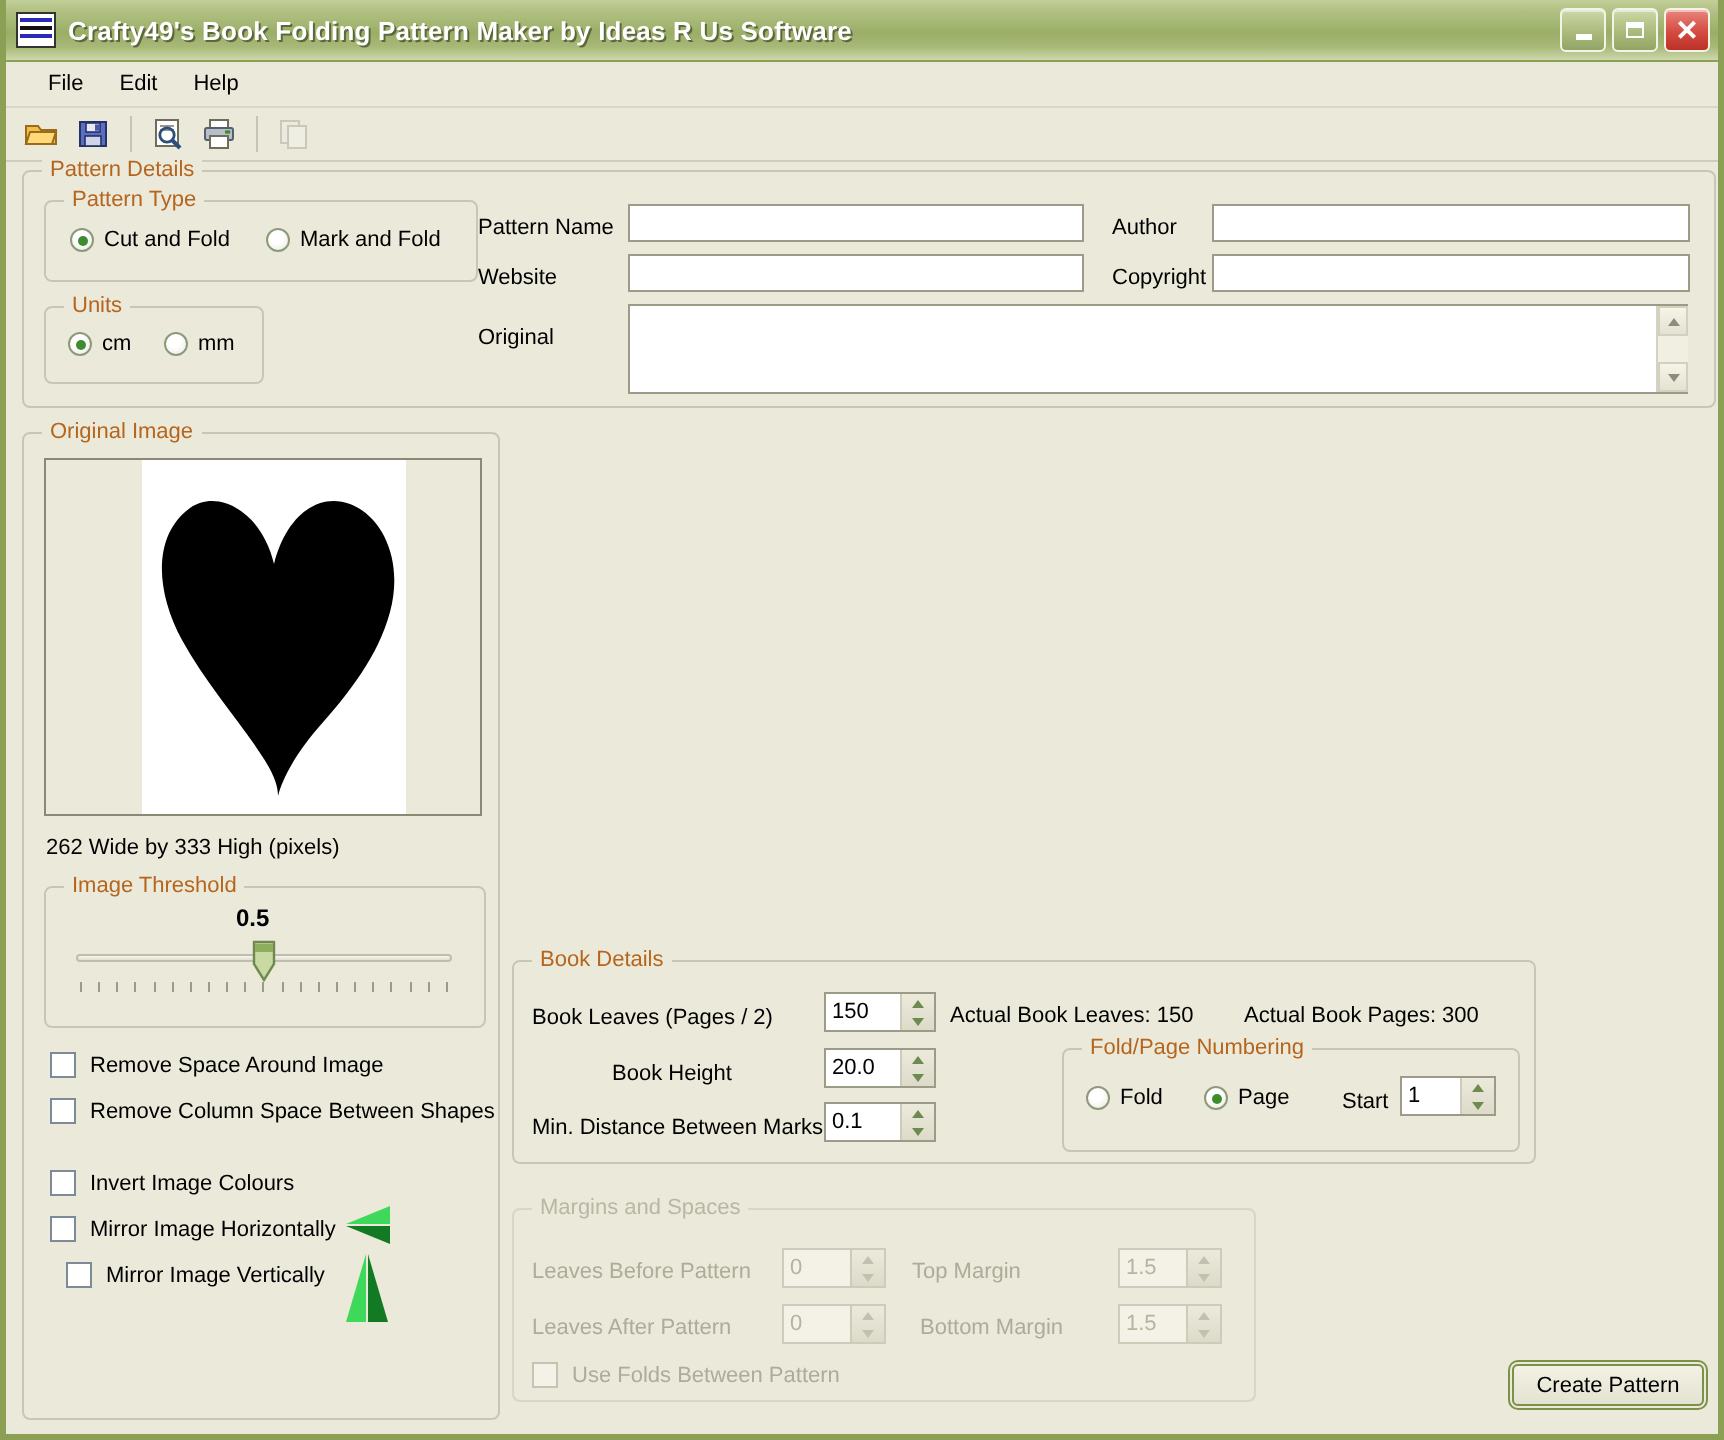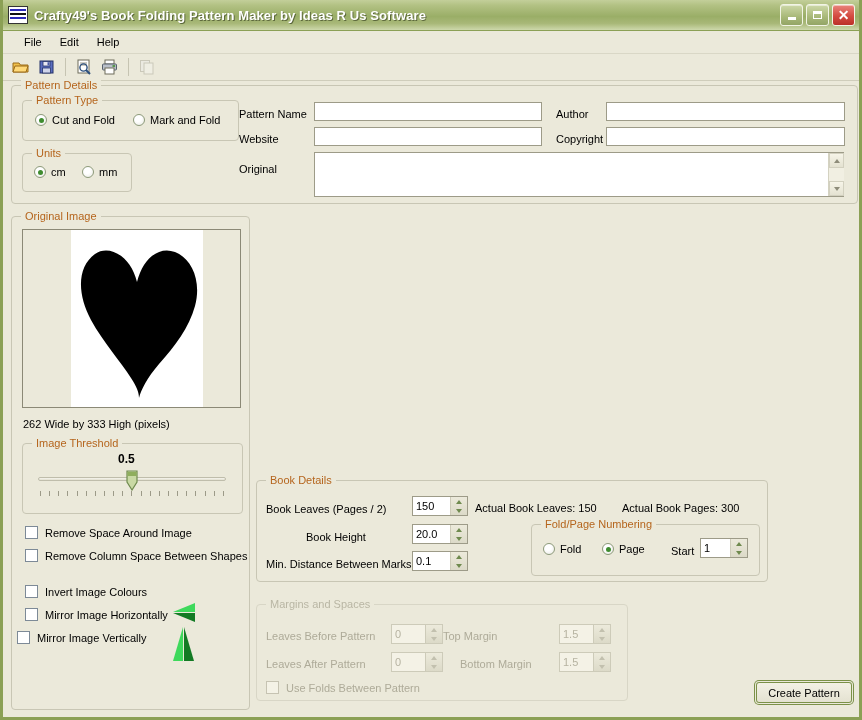"Mirror Image Vertically" div.cb-wrap { left: 5px -> 21px }
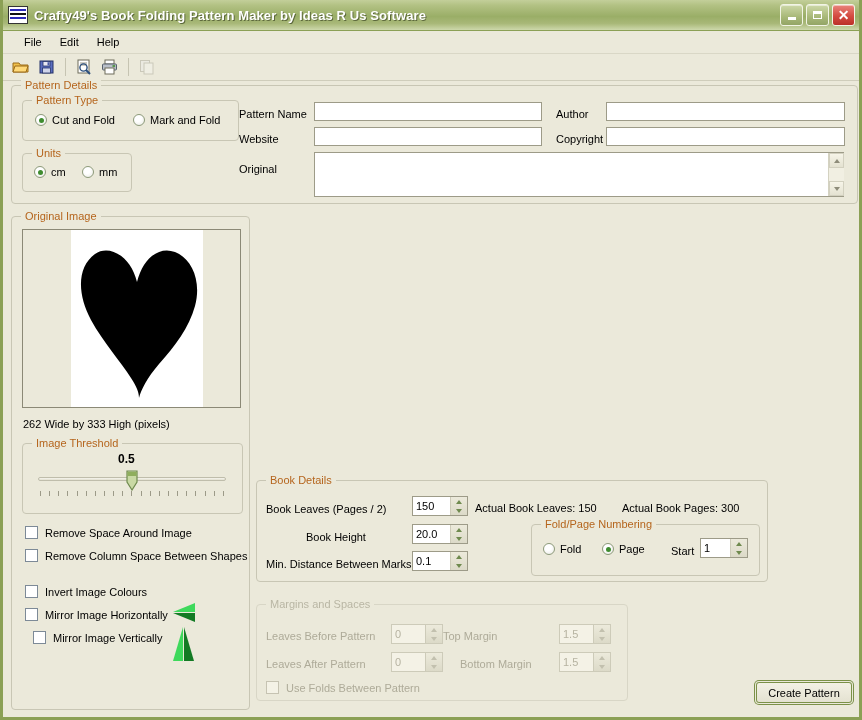"Top Margin" span.lbl { left: 186px -> 199px }
